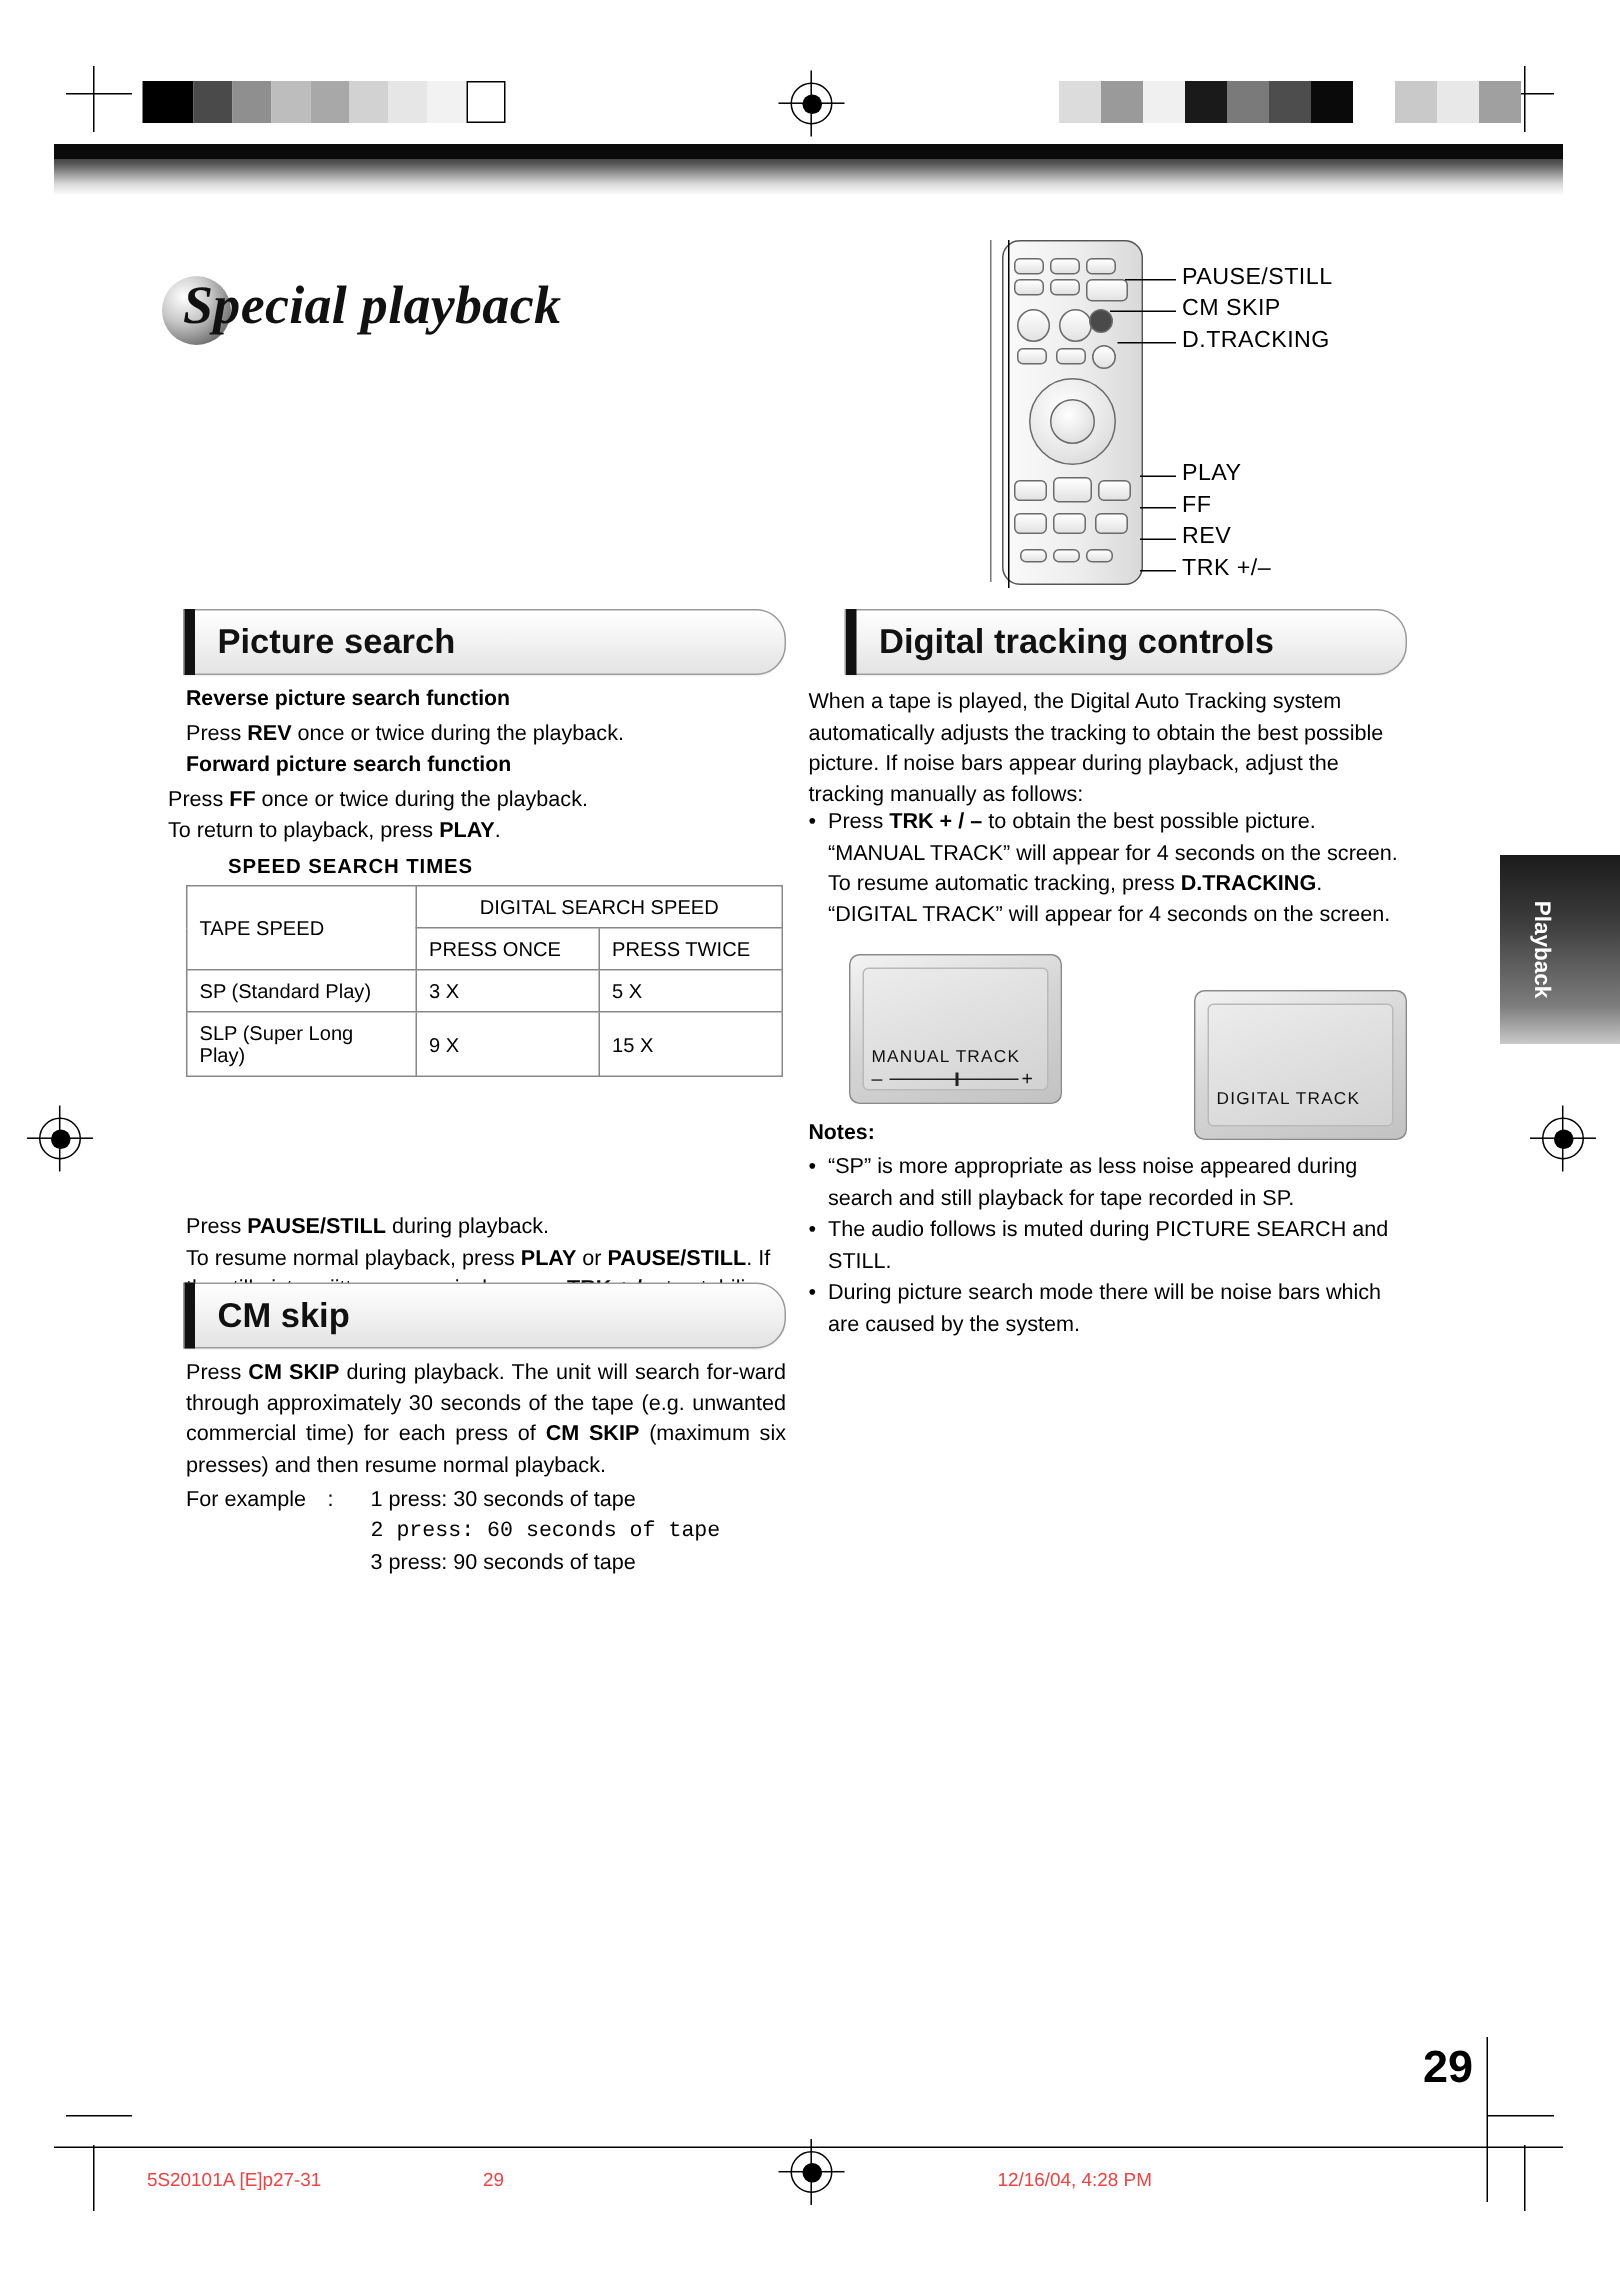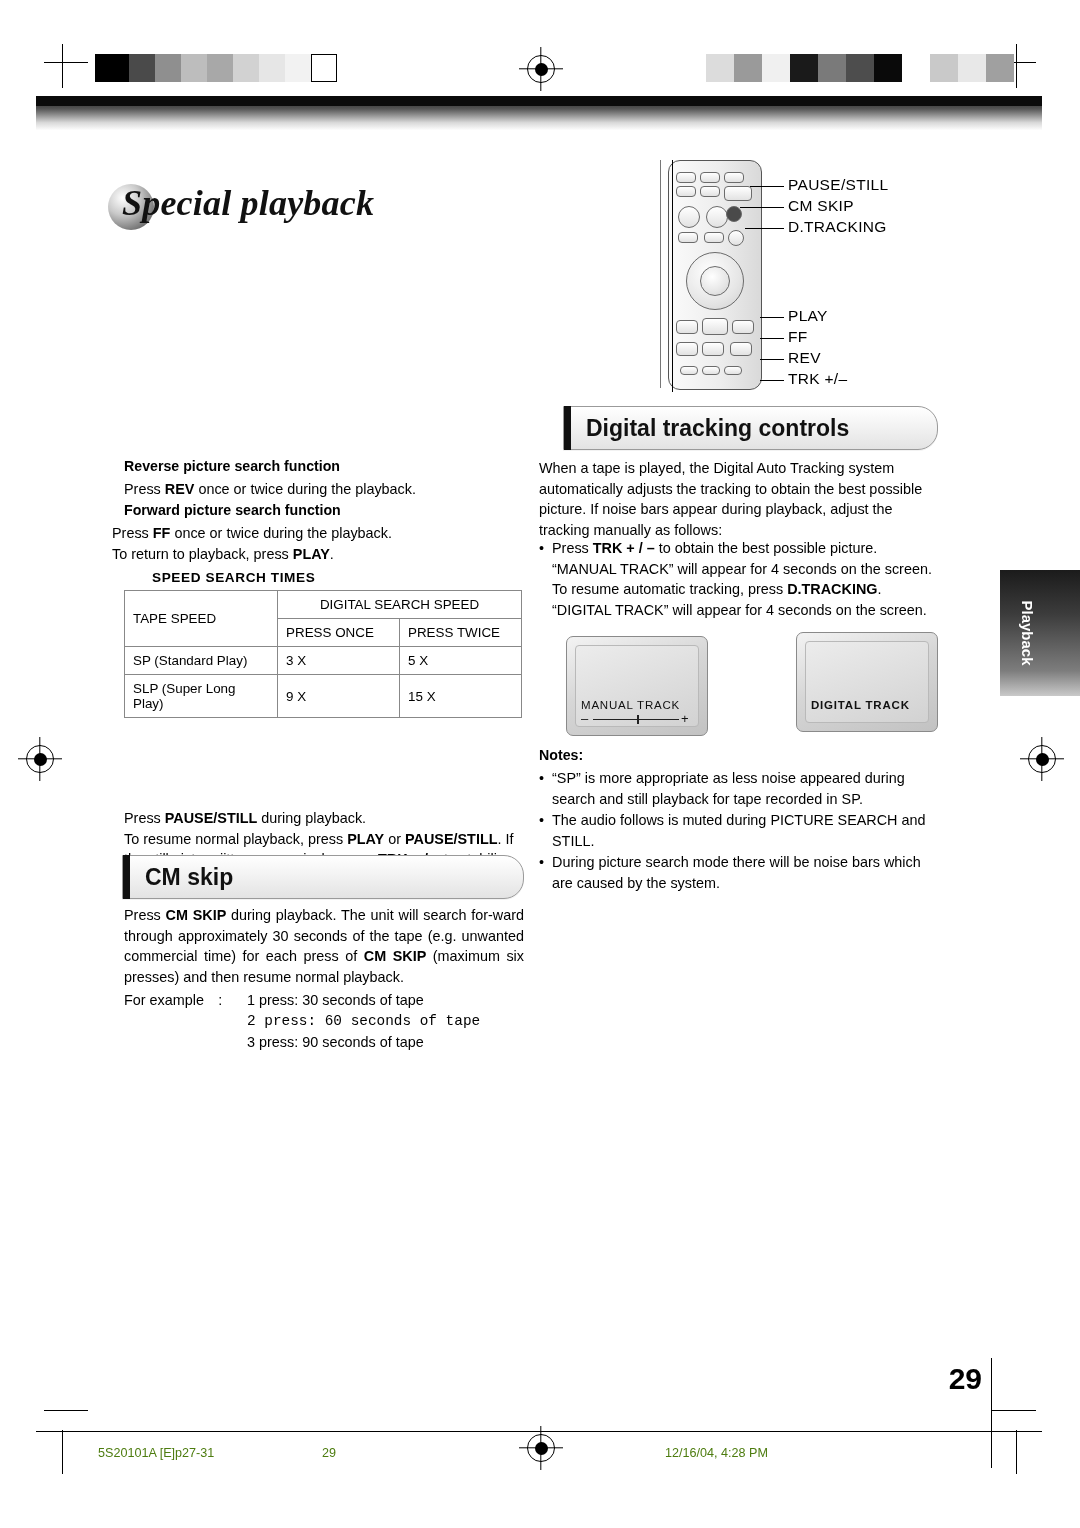"Picture search" div.sec-head { html: none -> <div> <div></div> <span>Picture search</span> </div> }
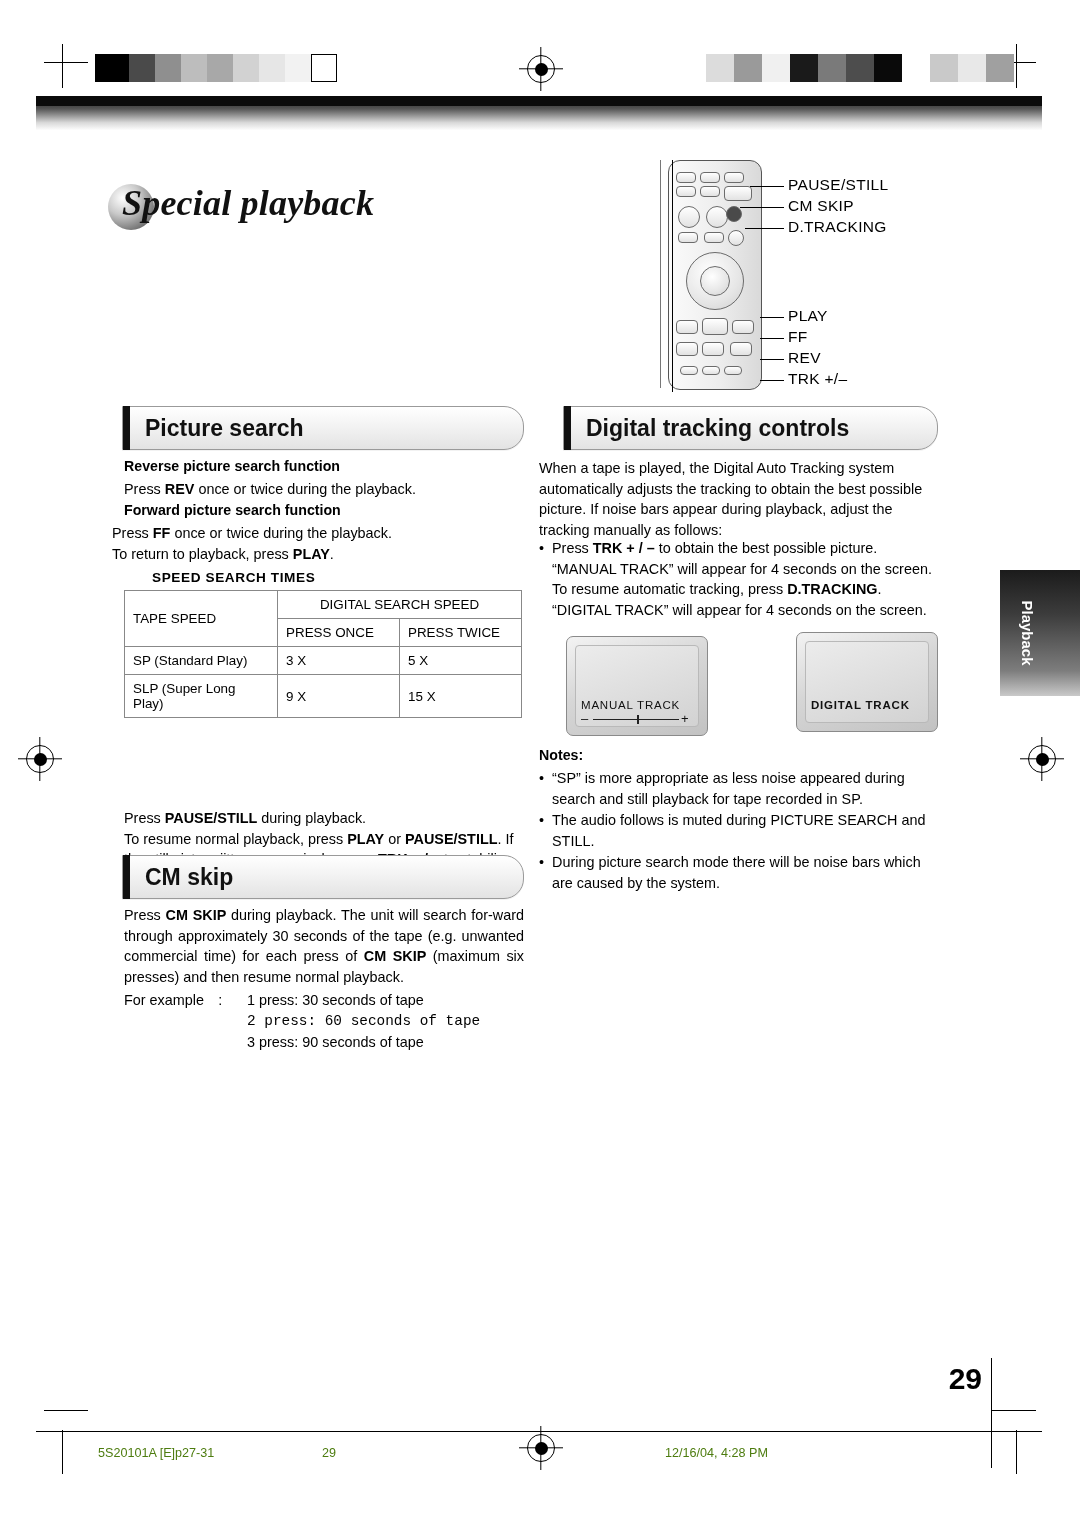"DIGITAL TRACK" div.tv { font-weight: bold -> none; top: 632px -> 660px }
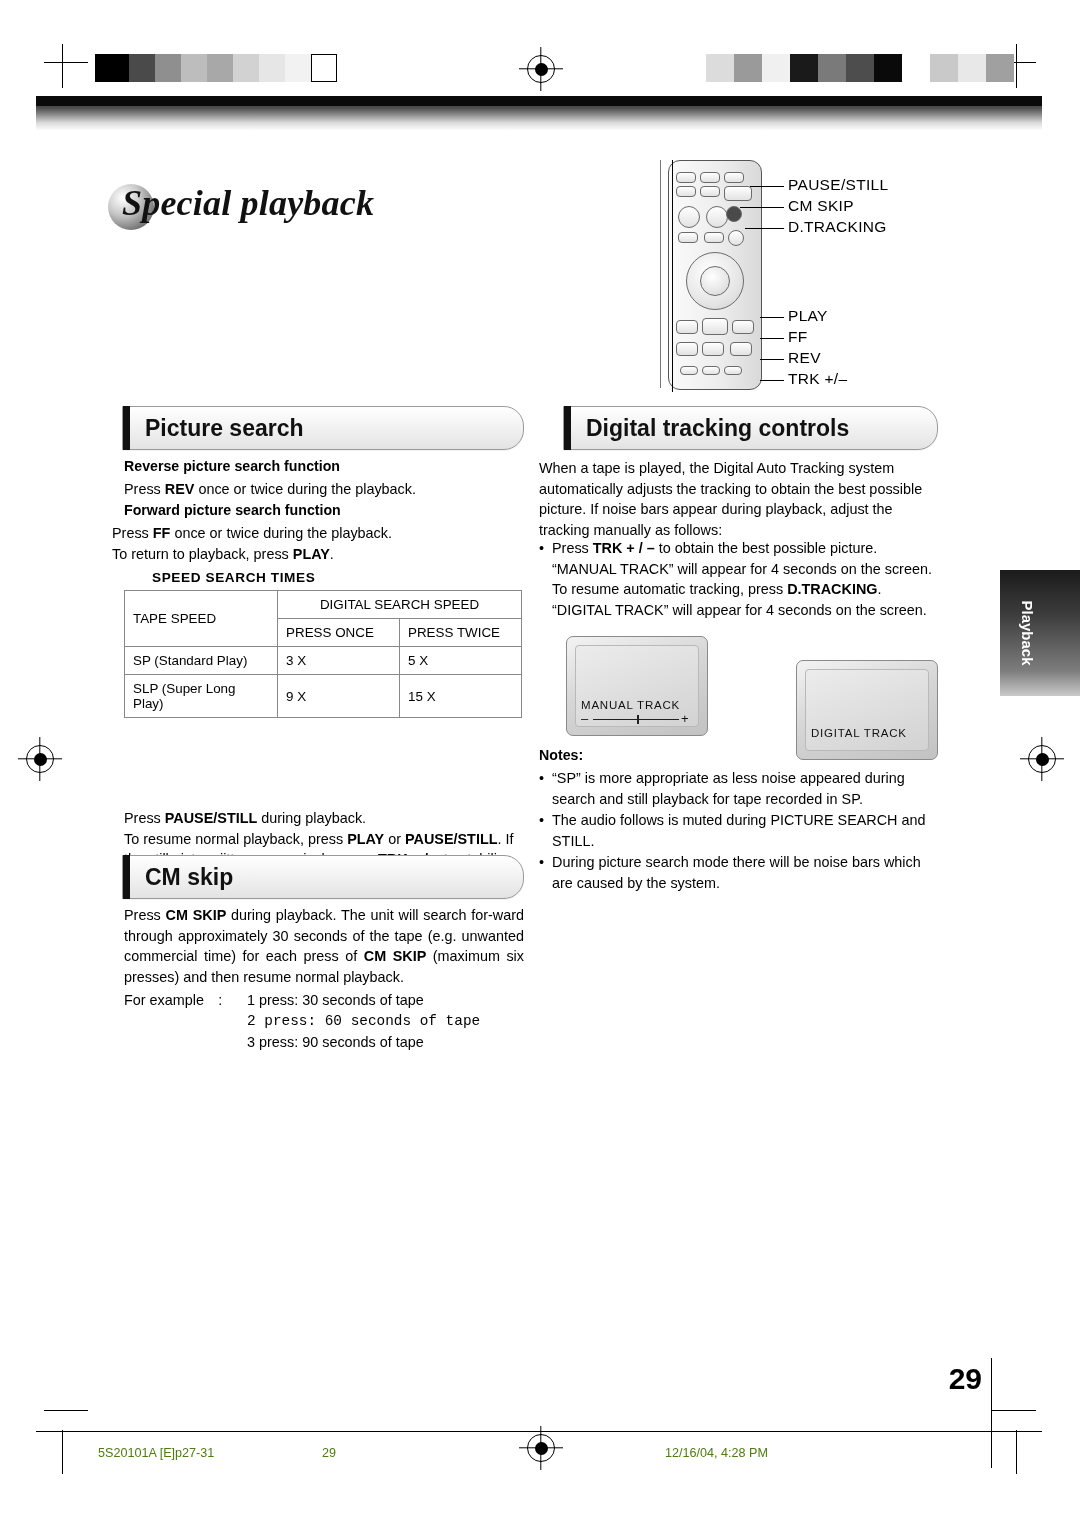"5S20101A [E]p27-31" .footer { color: #4d7c0f -> #ef4444 }
